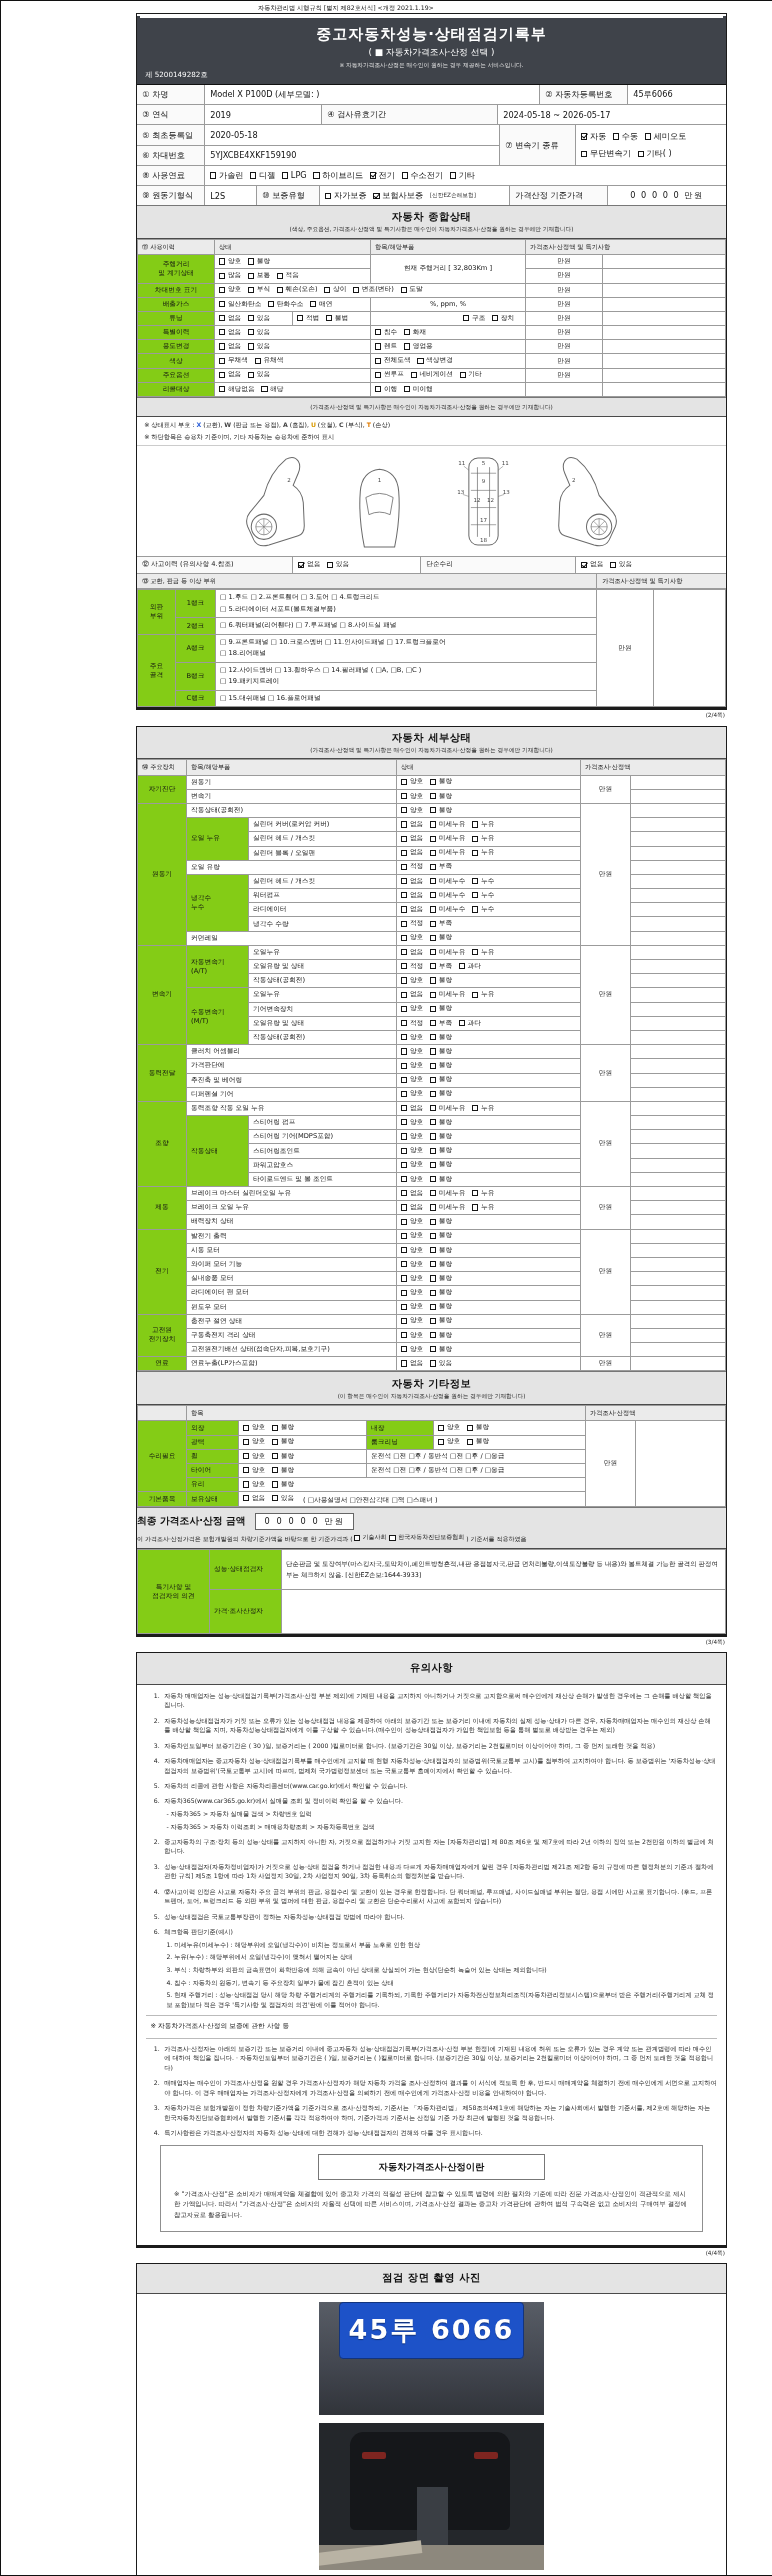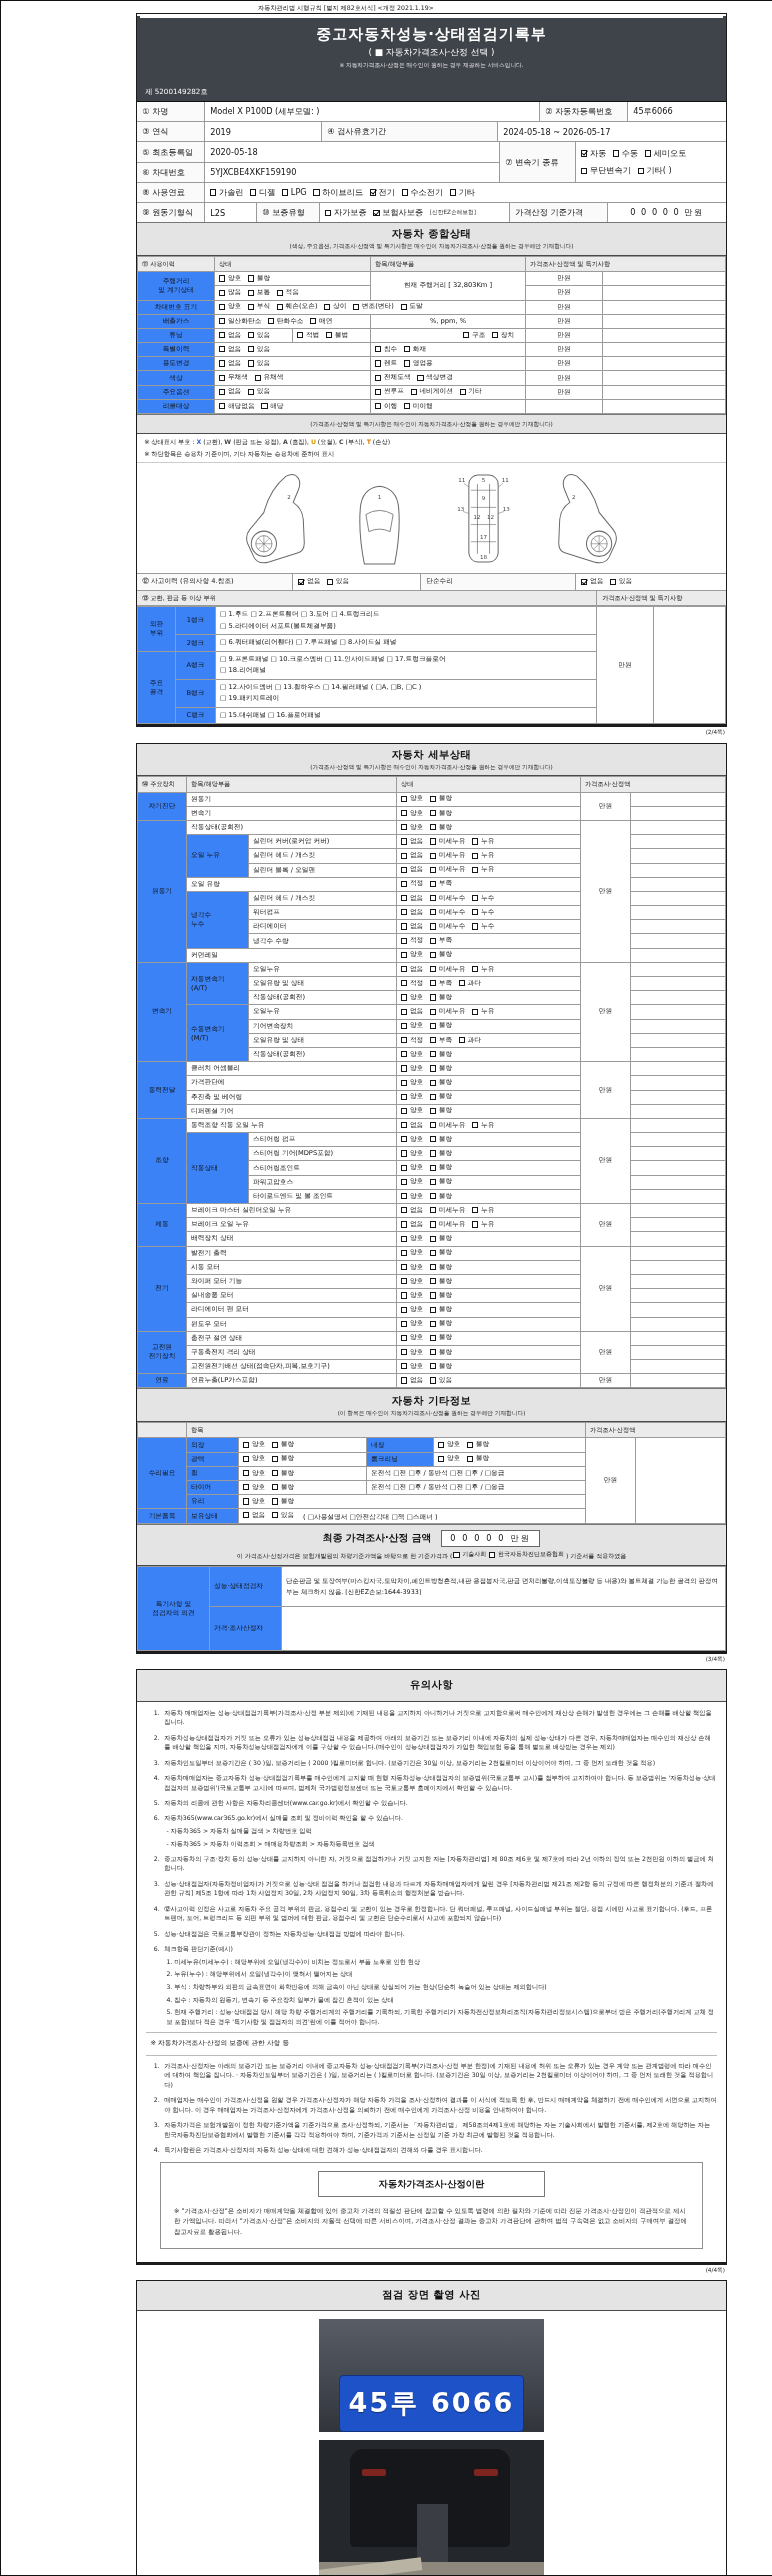"제 5200149282호" .docno { margin-top: 17px -> 0 }
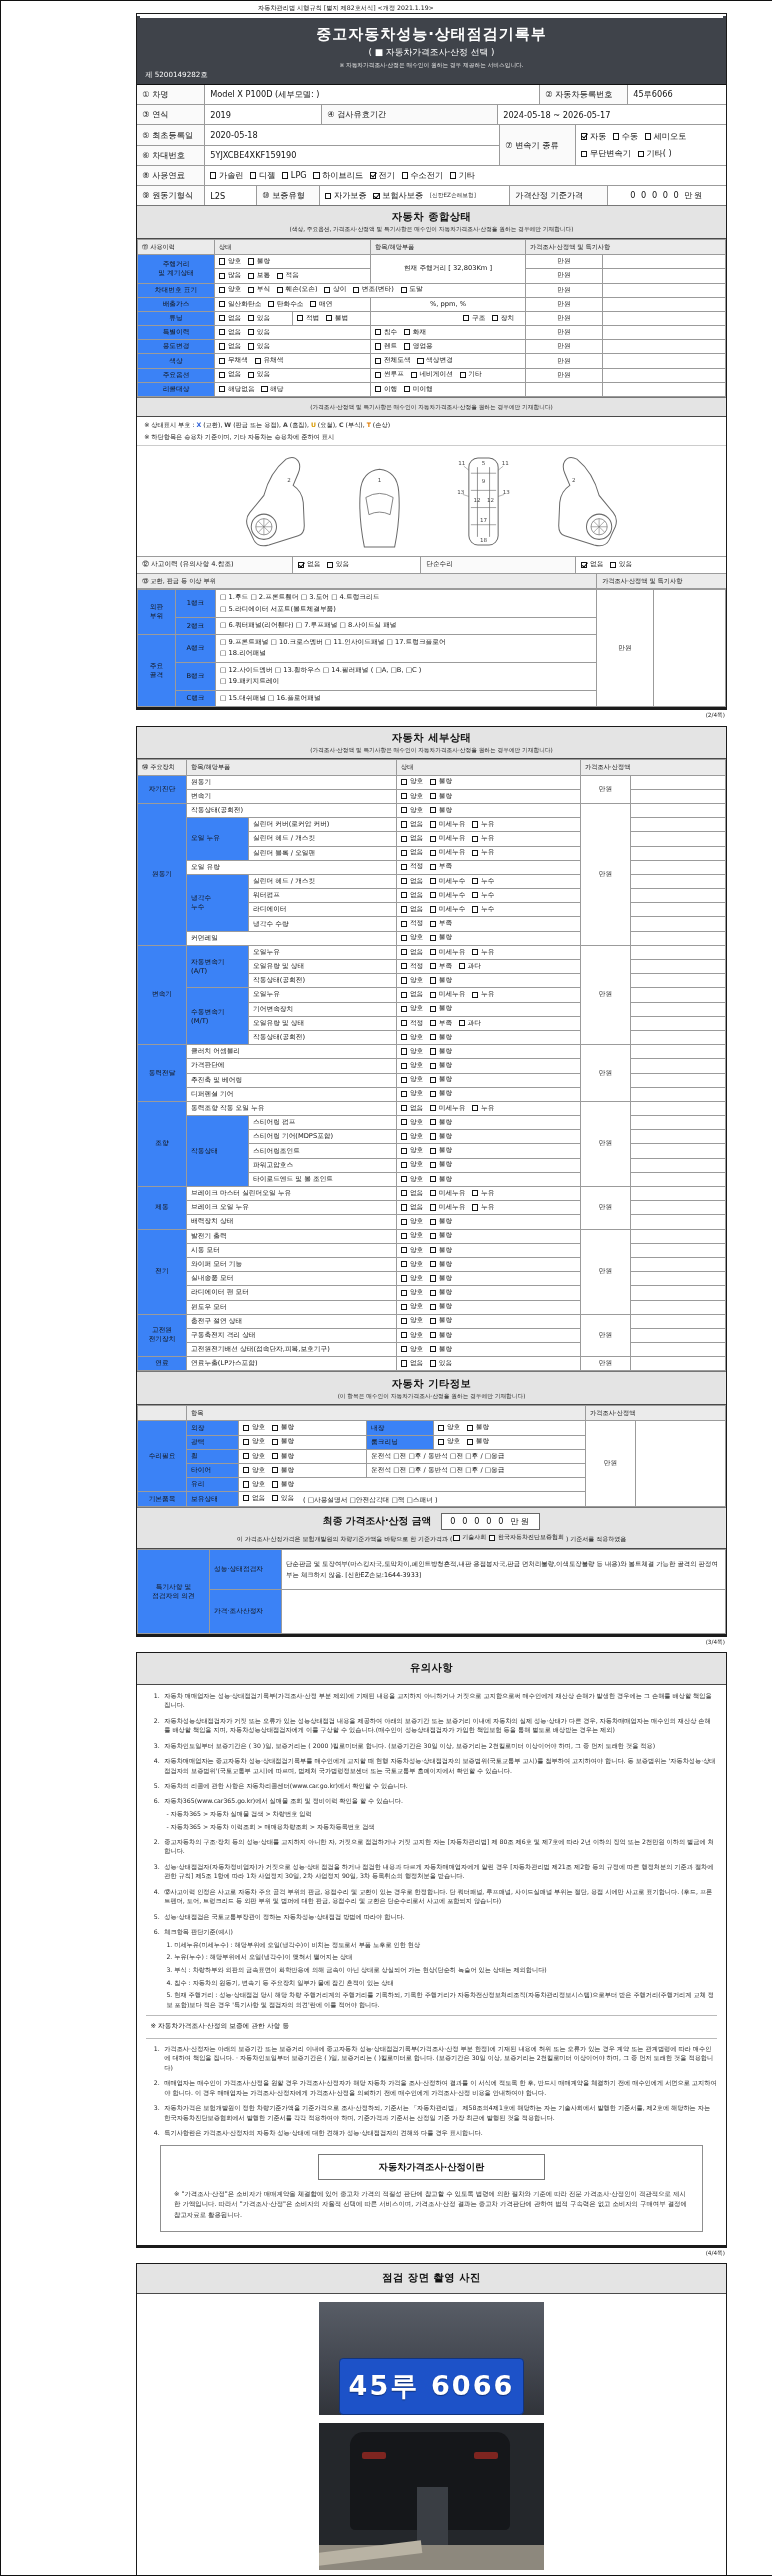"주행거리" .lb { background: #3b82f6 -> #84cc16 }
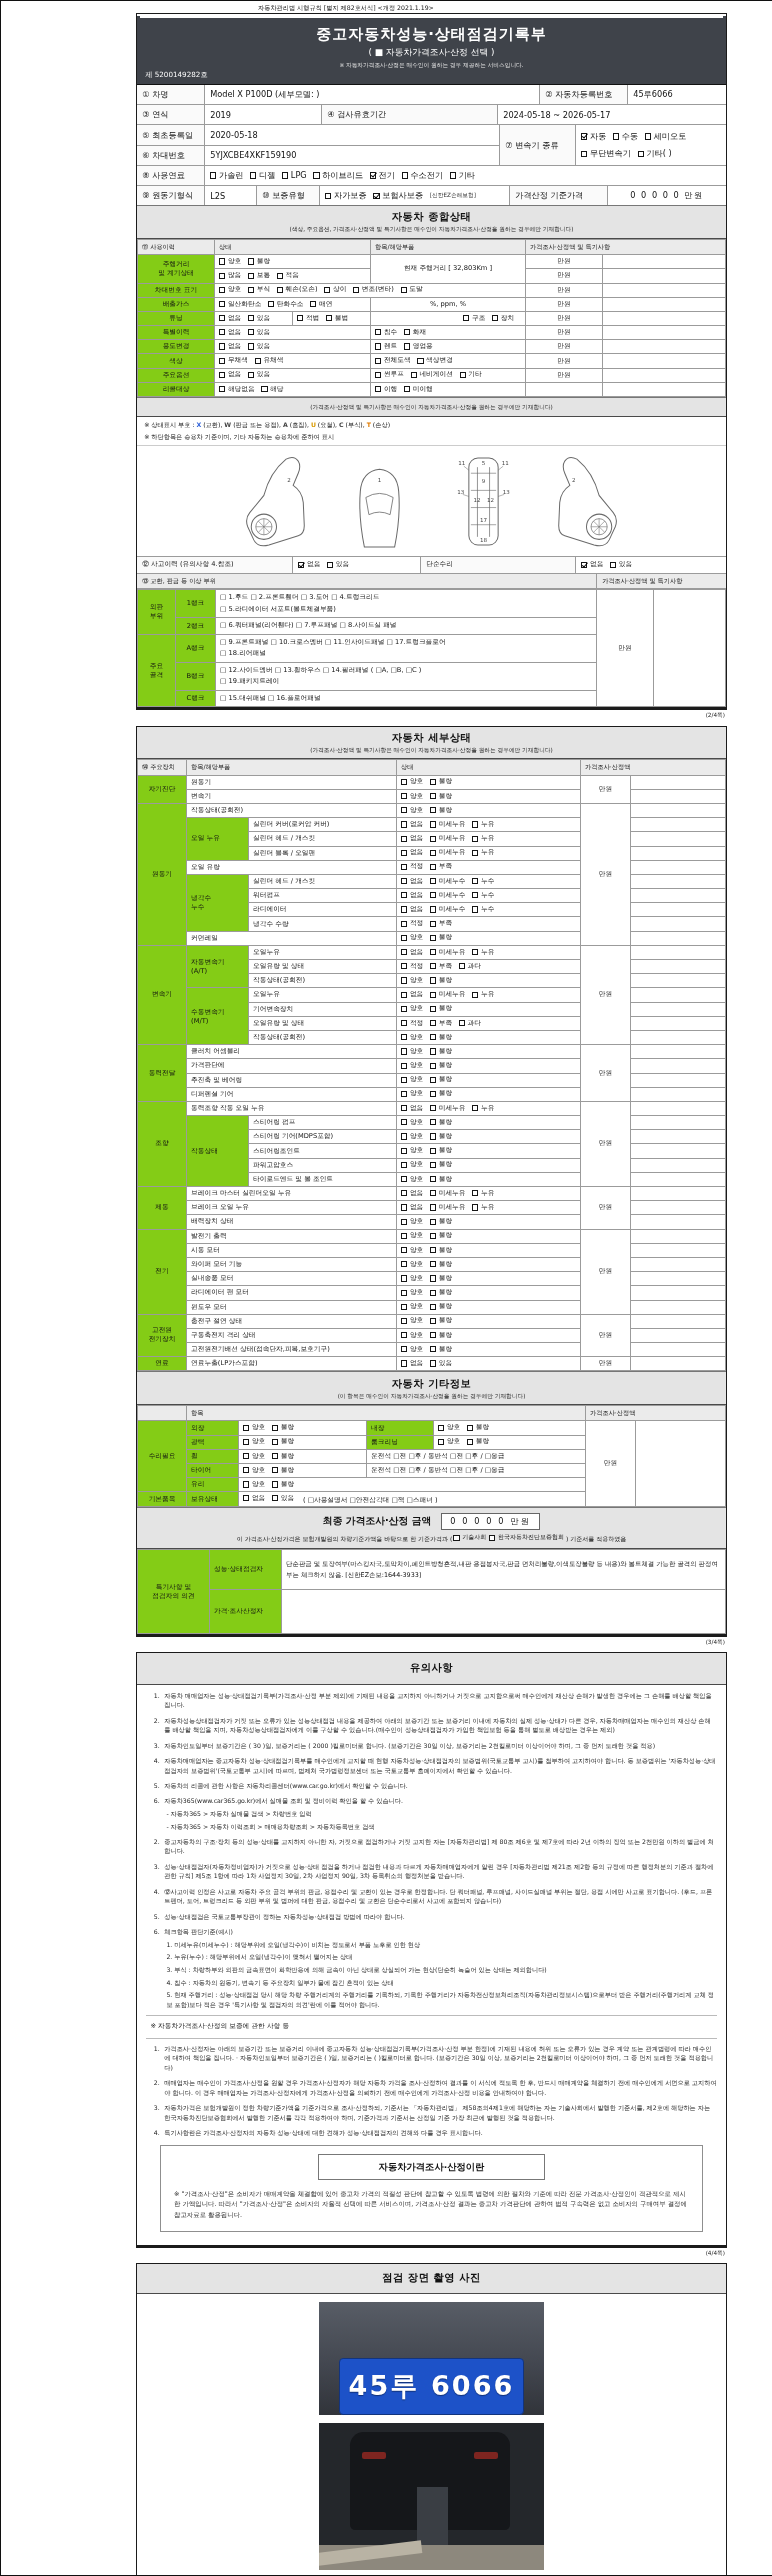"최종 가격조사·산정 금액 0 0" .finalbar { text-align: center -> none }
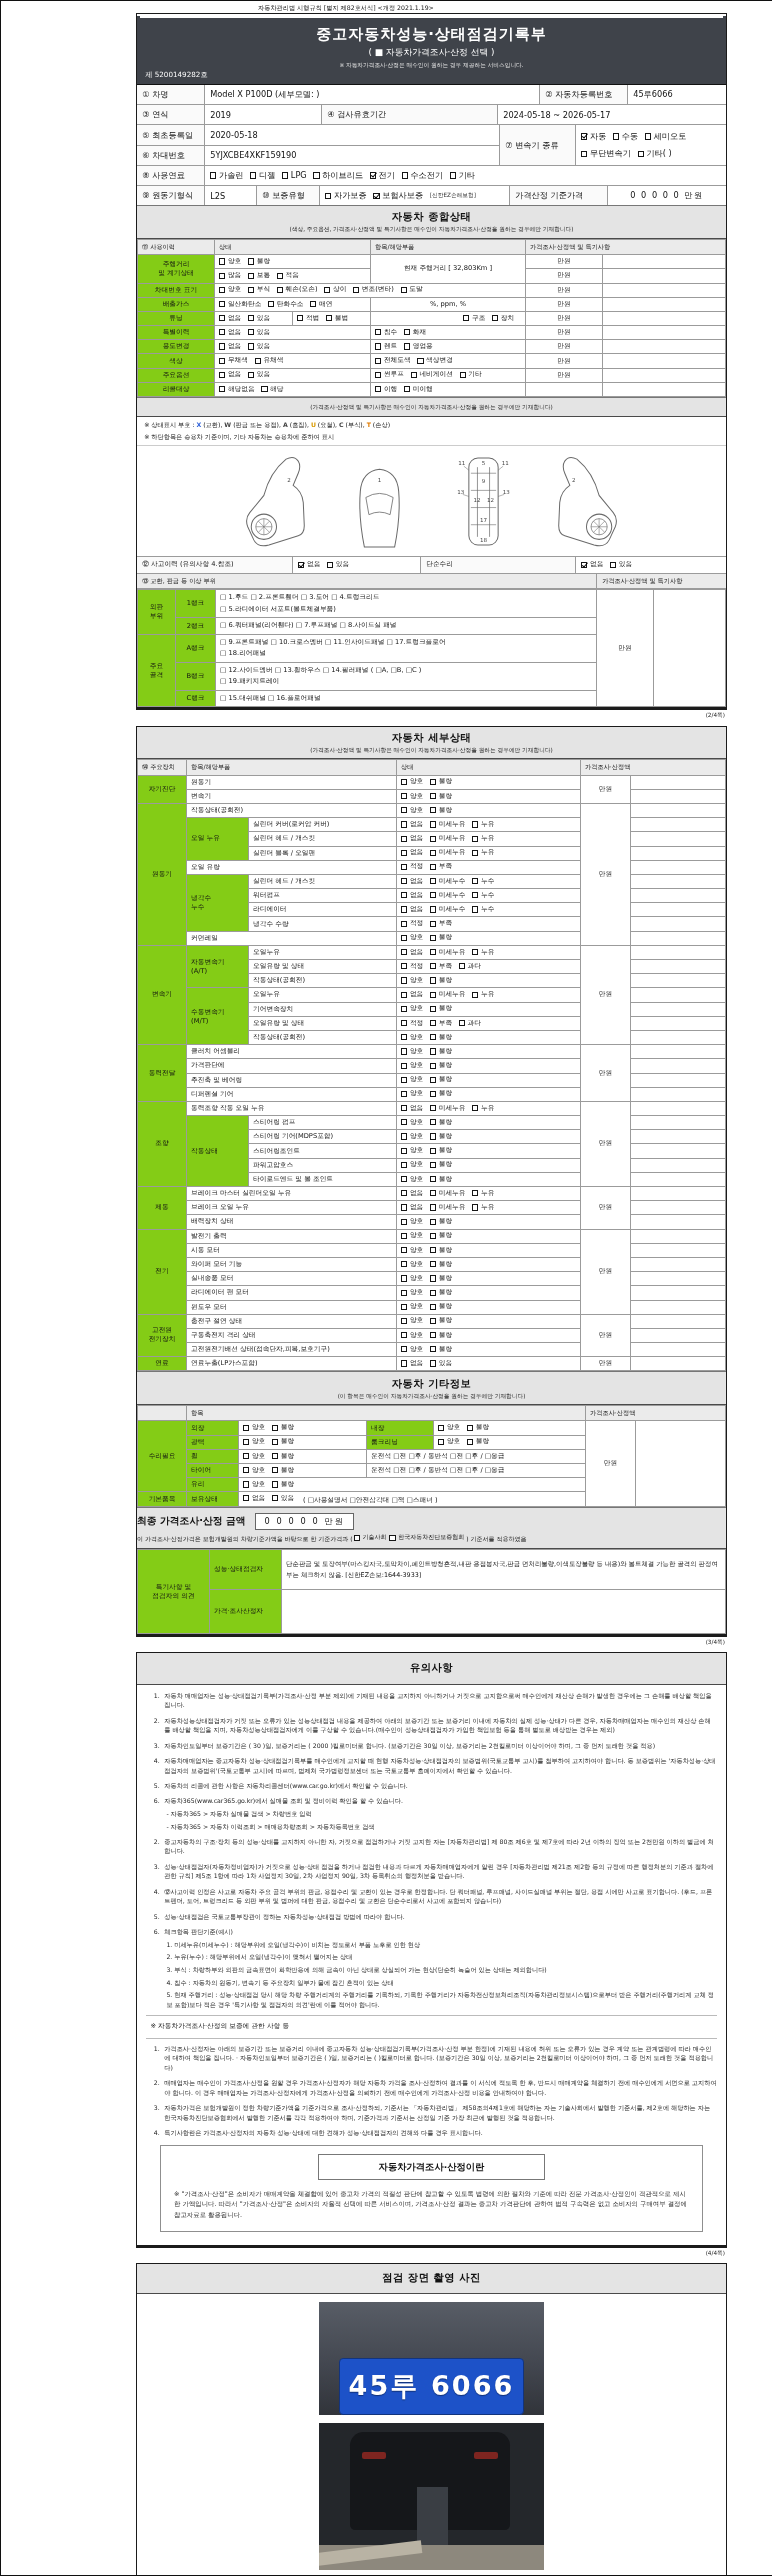"45루 6066" .photo1 { align-items: flex-end -> flex-start }
